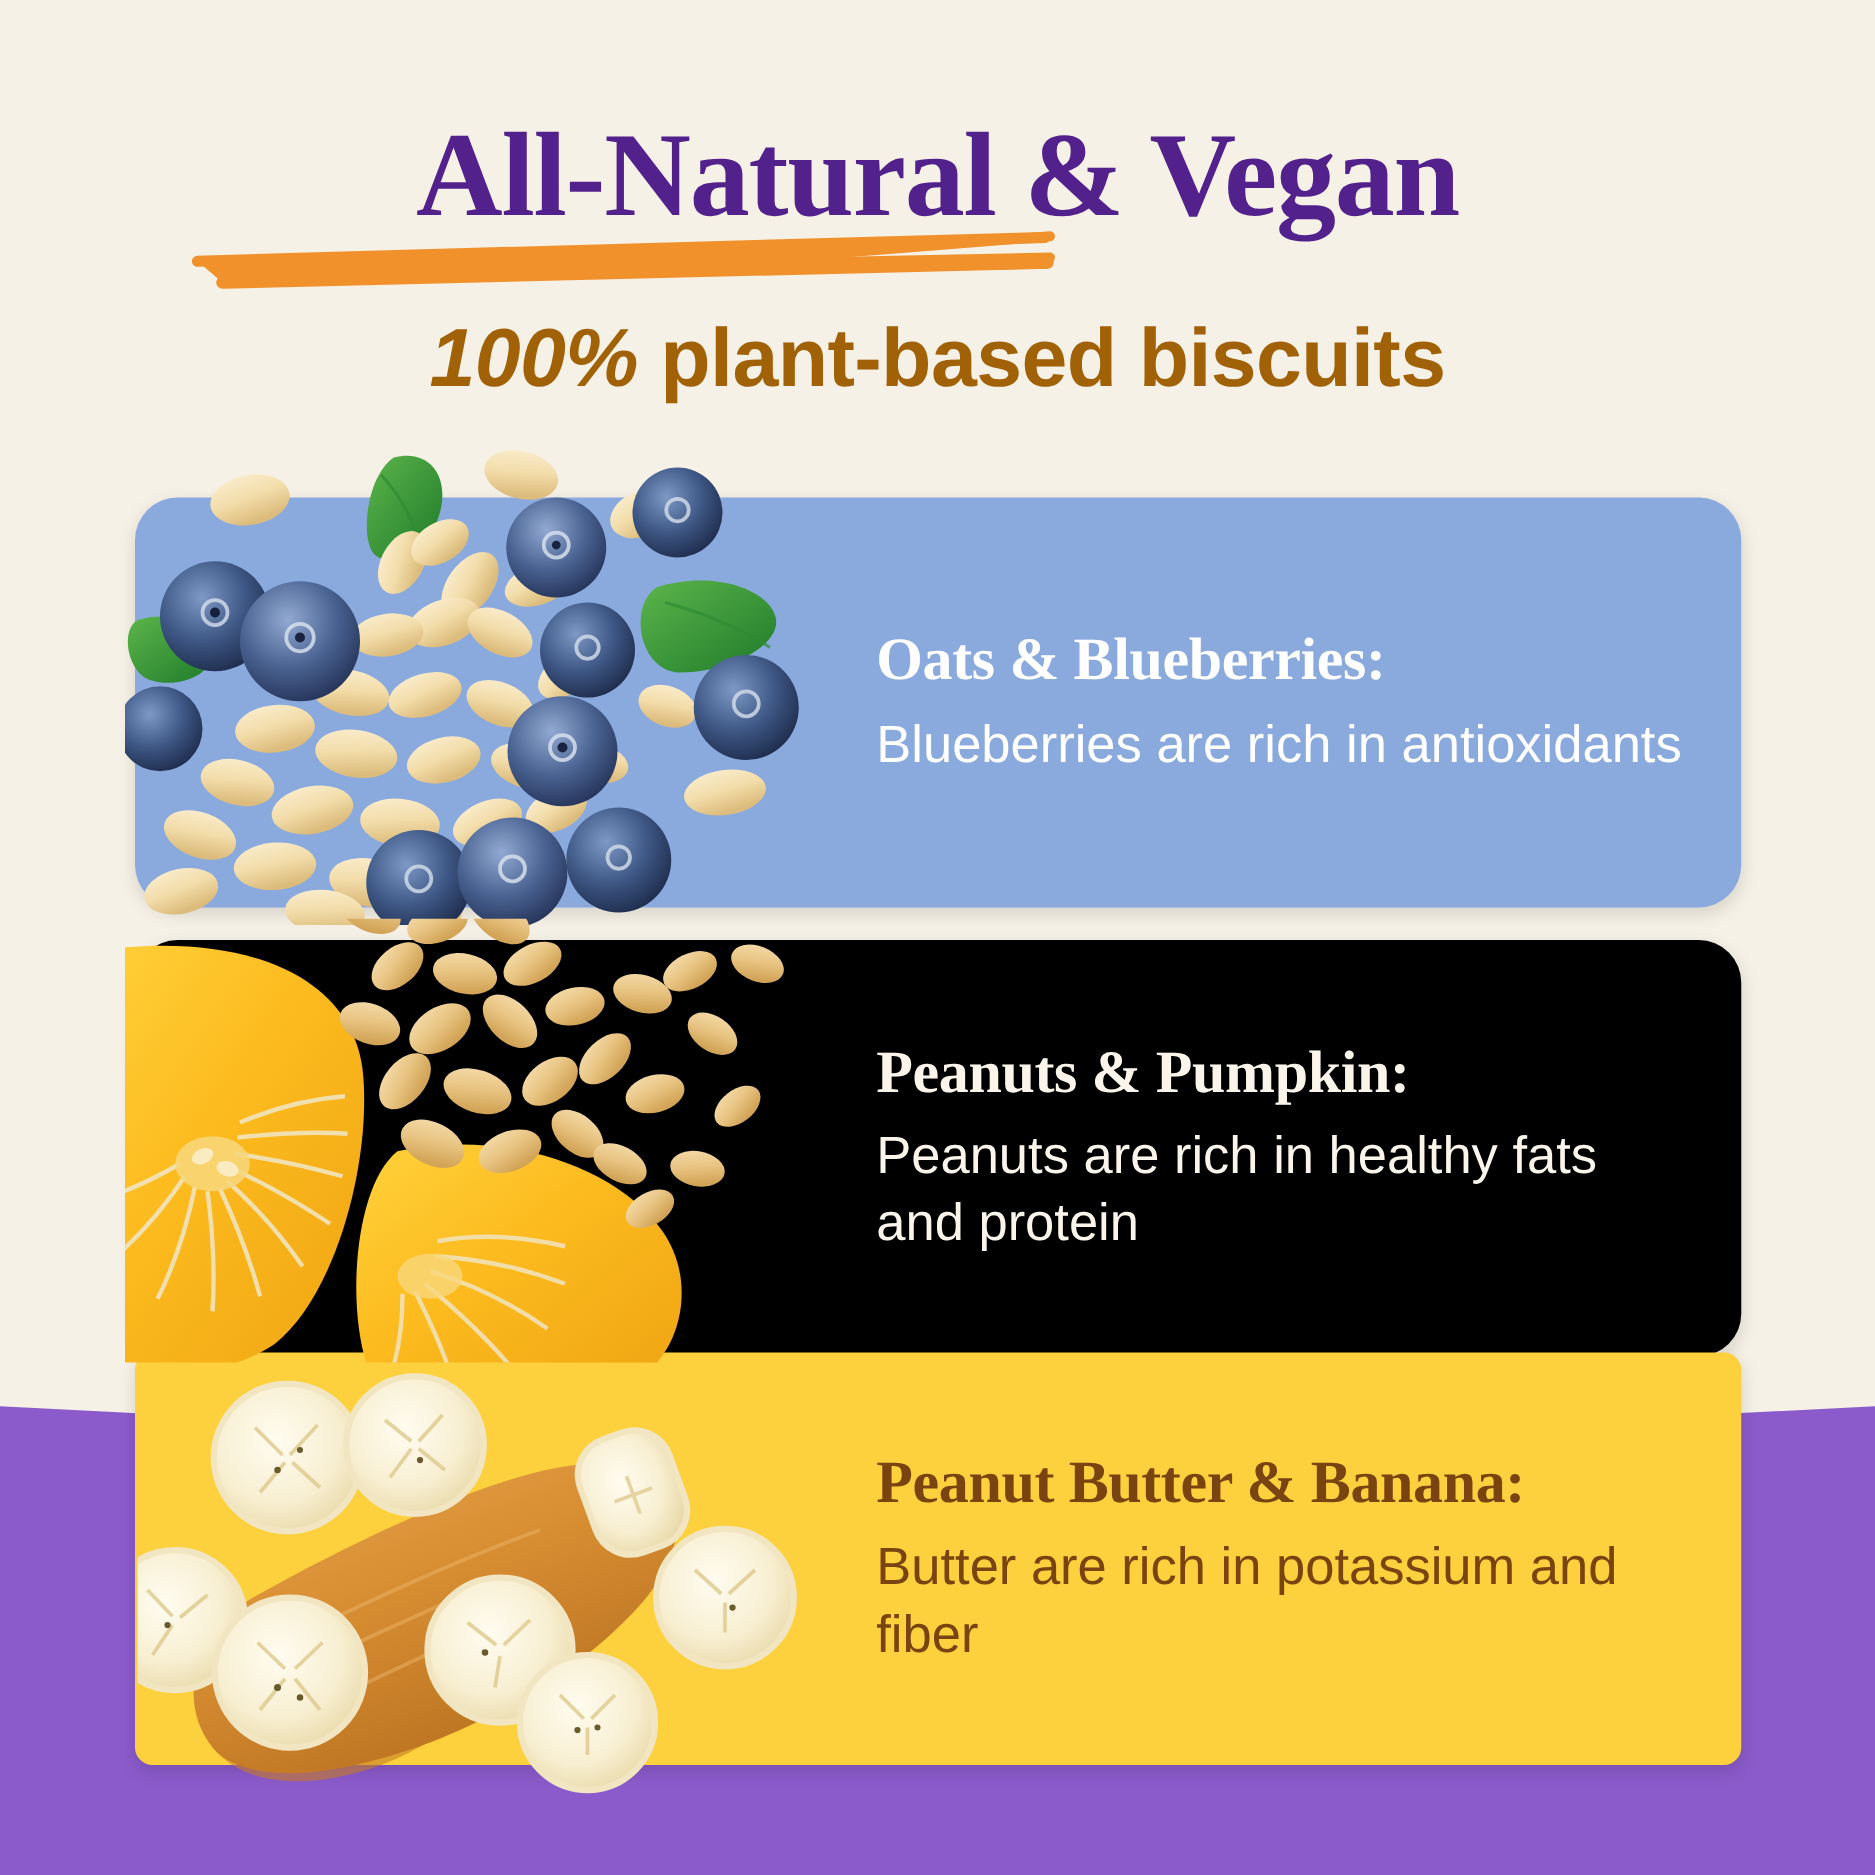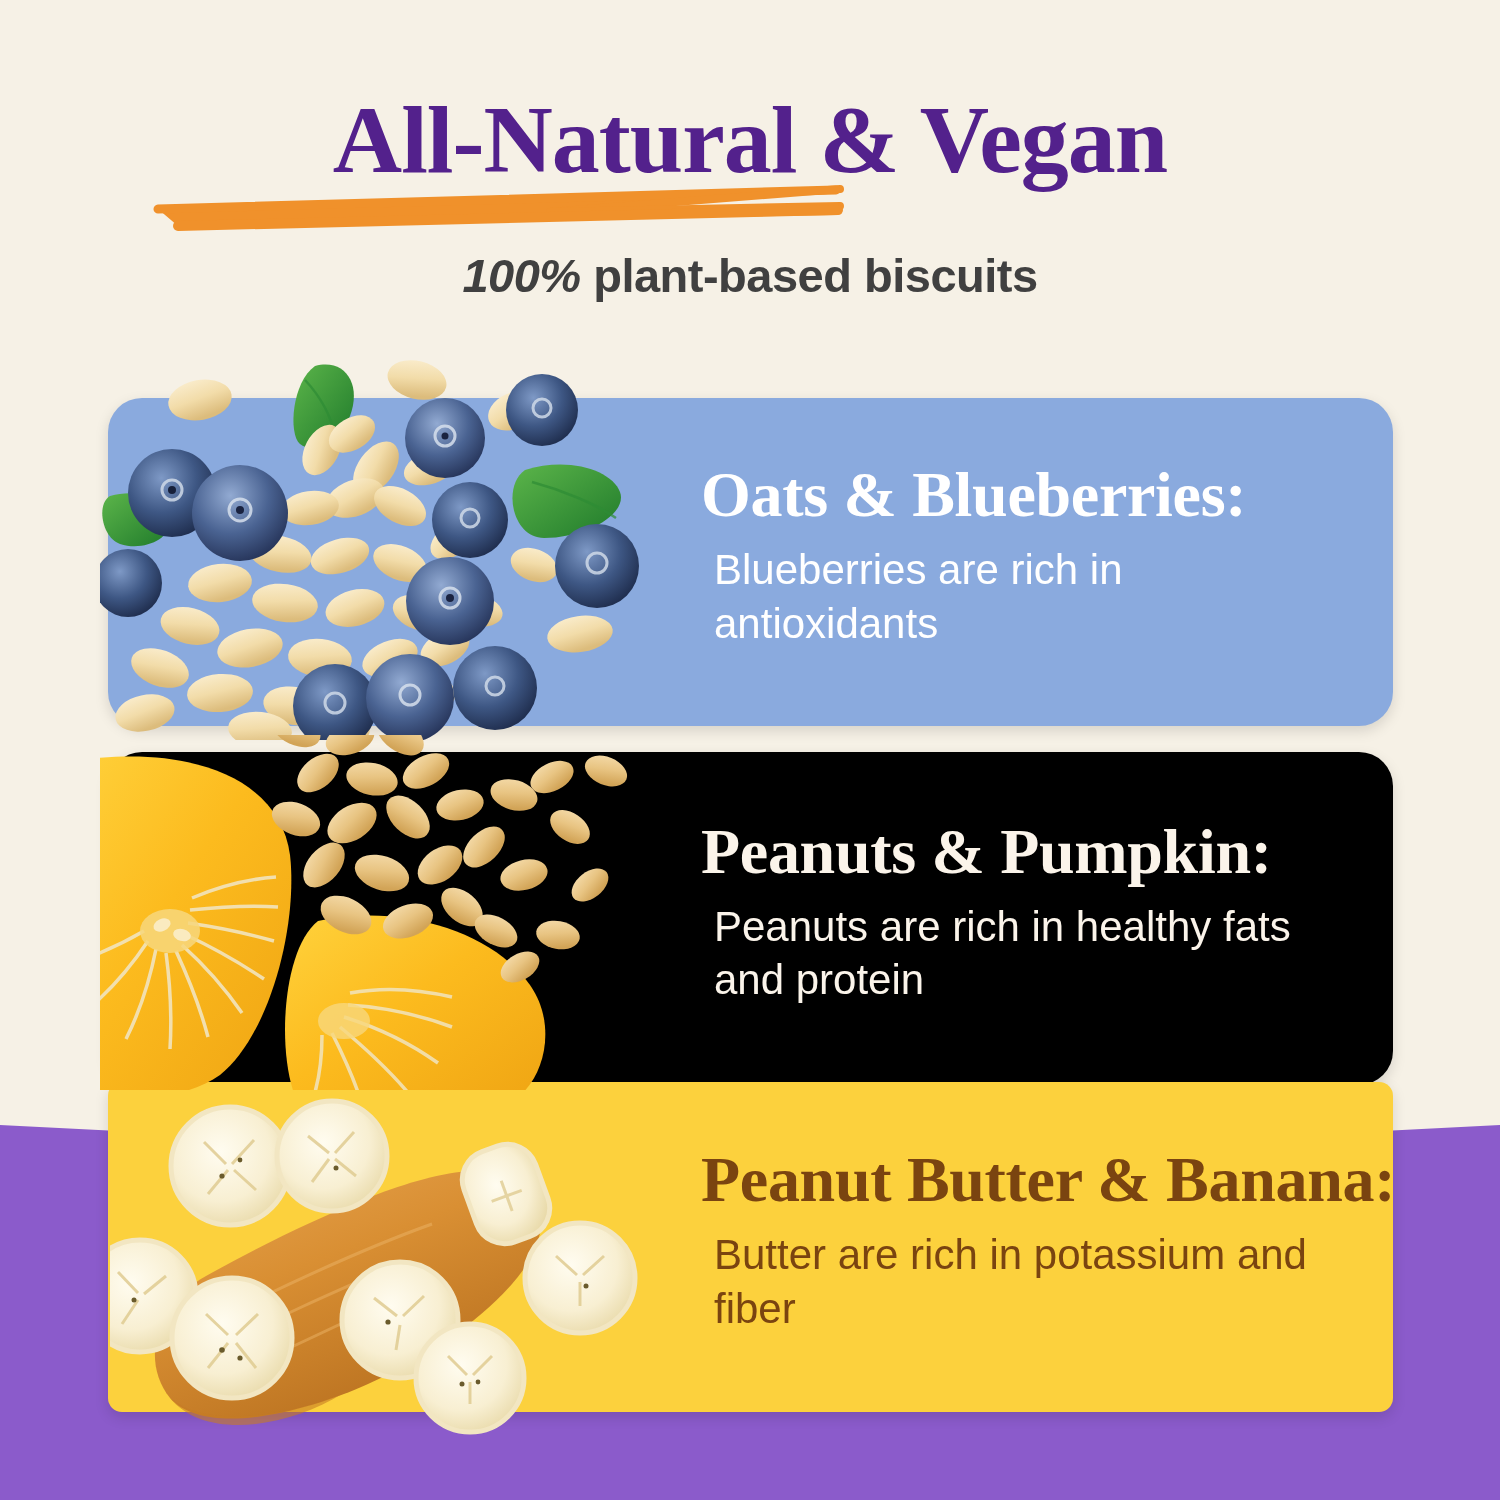"100% plant-based biscuits" .subhead { color: #404040 -> #a16207; font-size: 47px -> 66px }
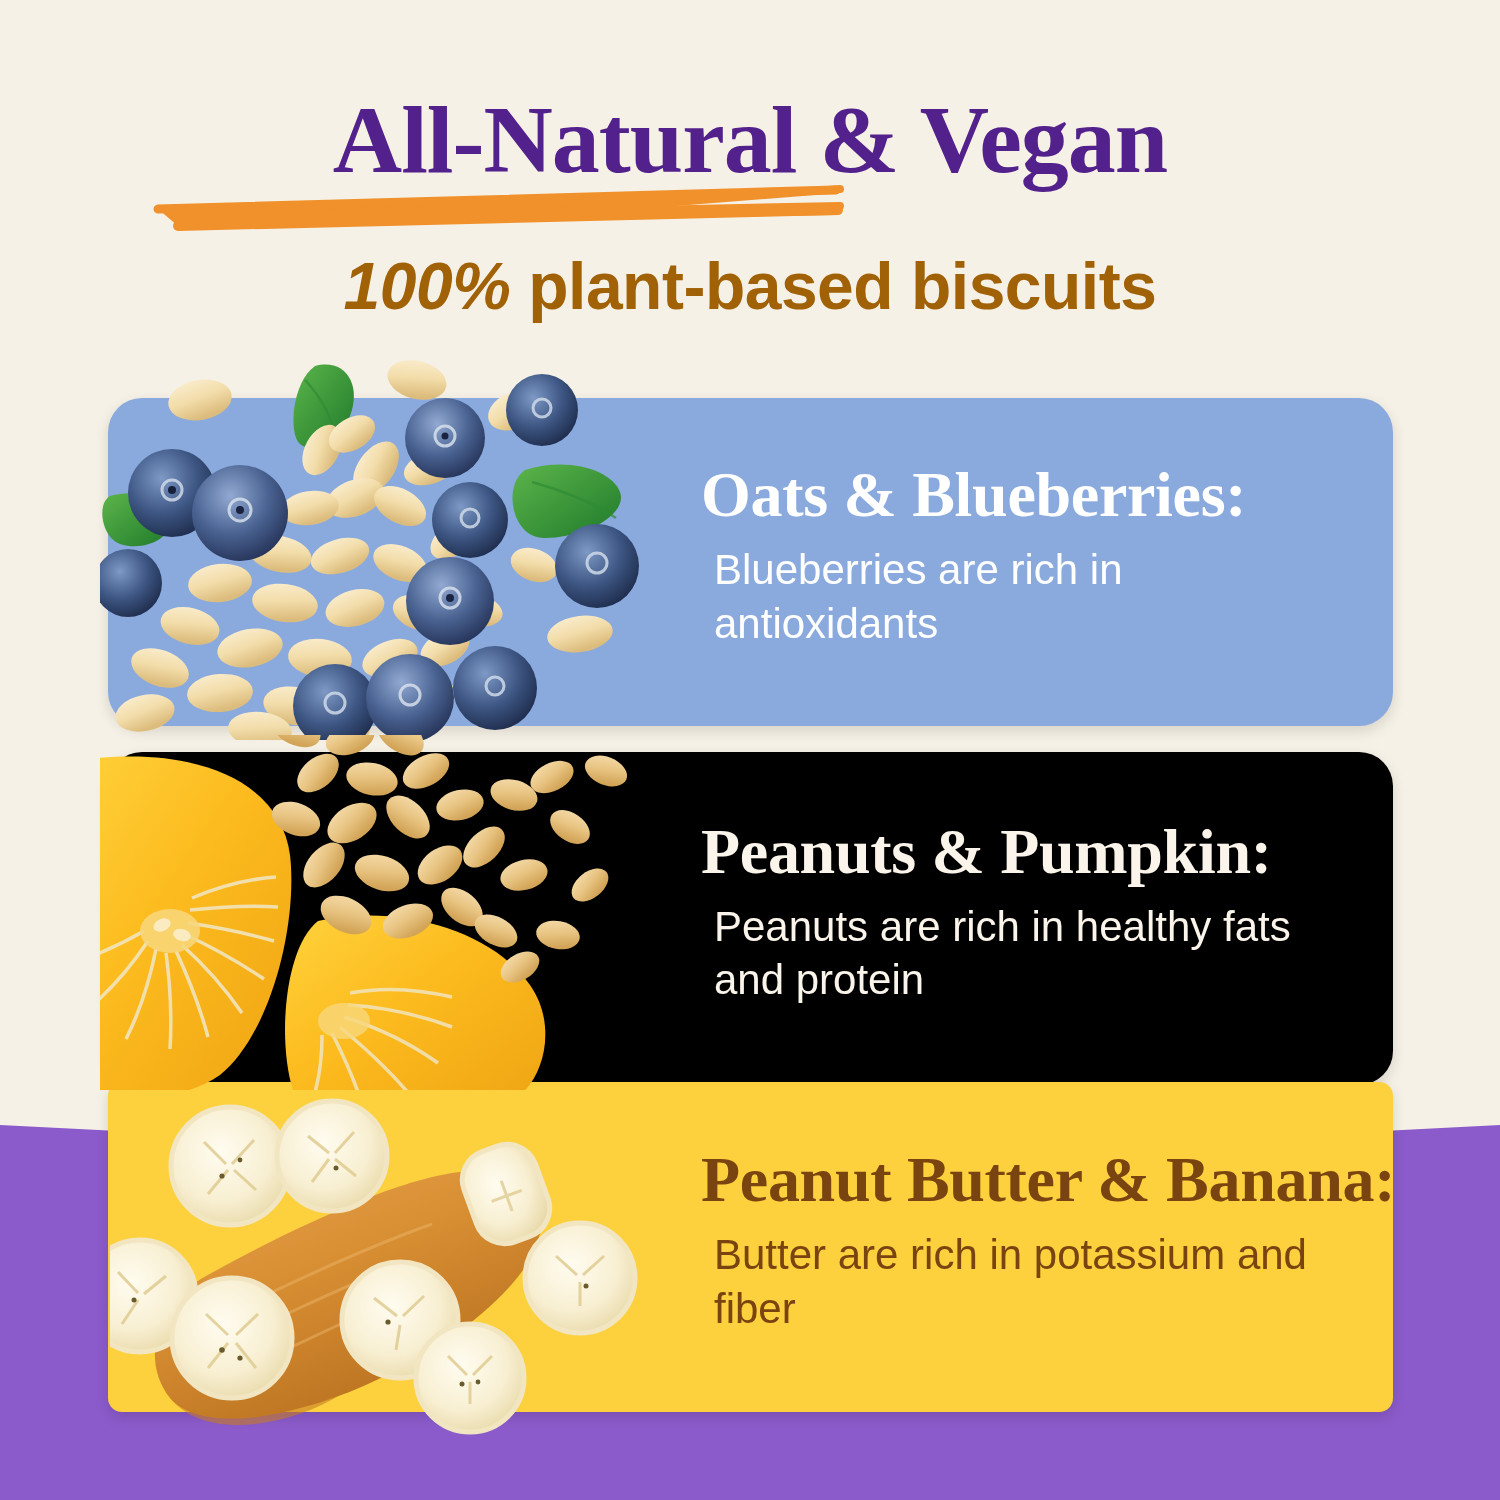"Oats & Blueberries:" .card-title { font-size: 64px -> 48px }
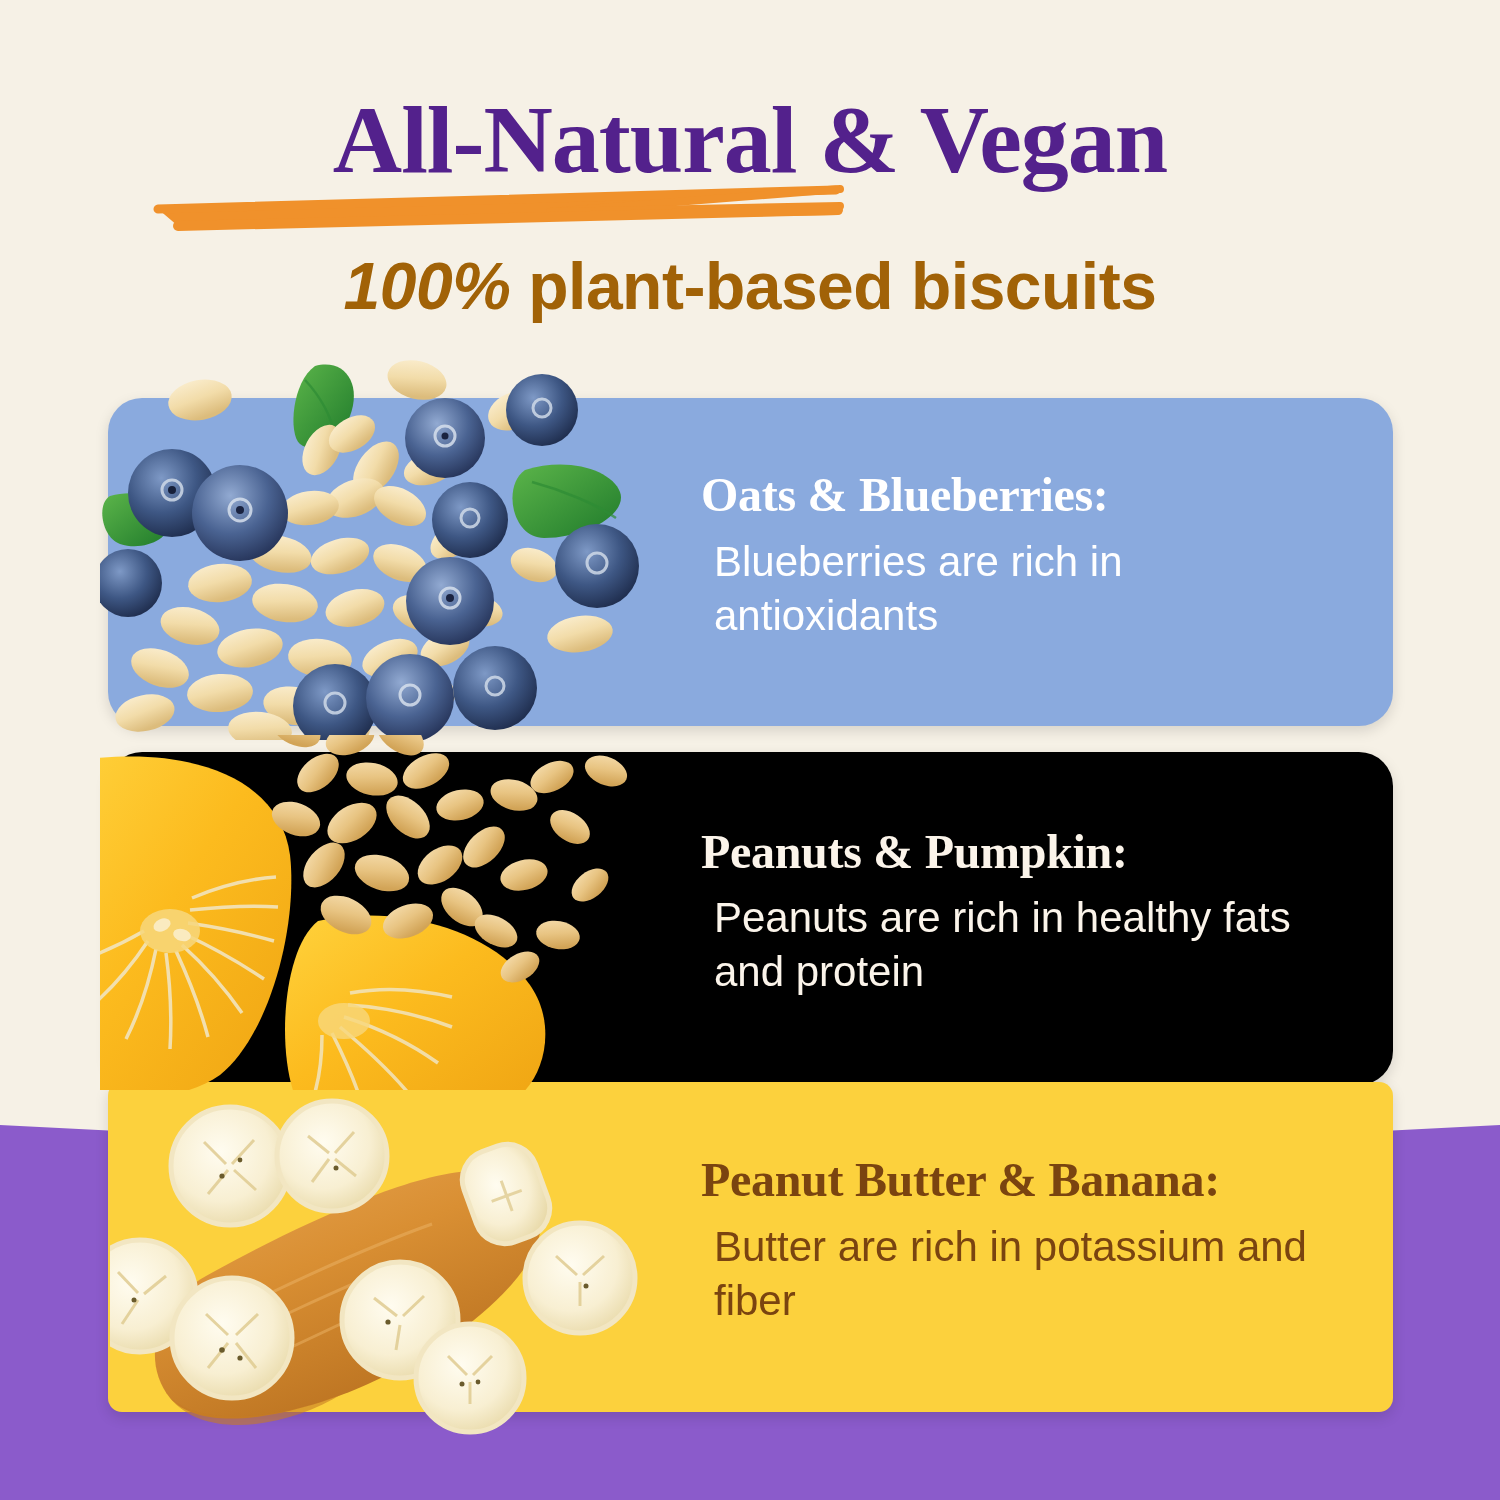"Blueberries are rich in antioxidants" .card-body { margin: 13px -> 0 }
